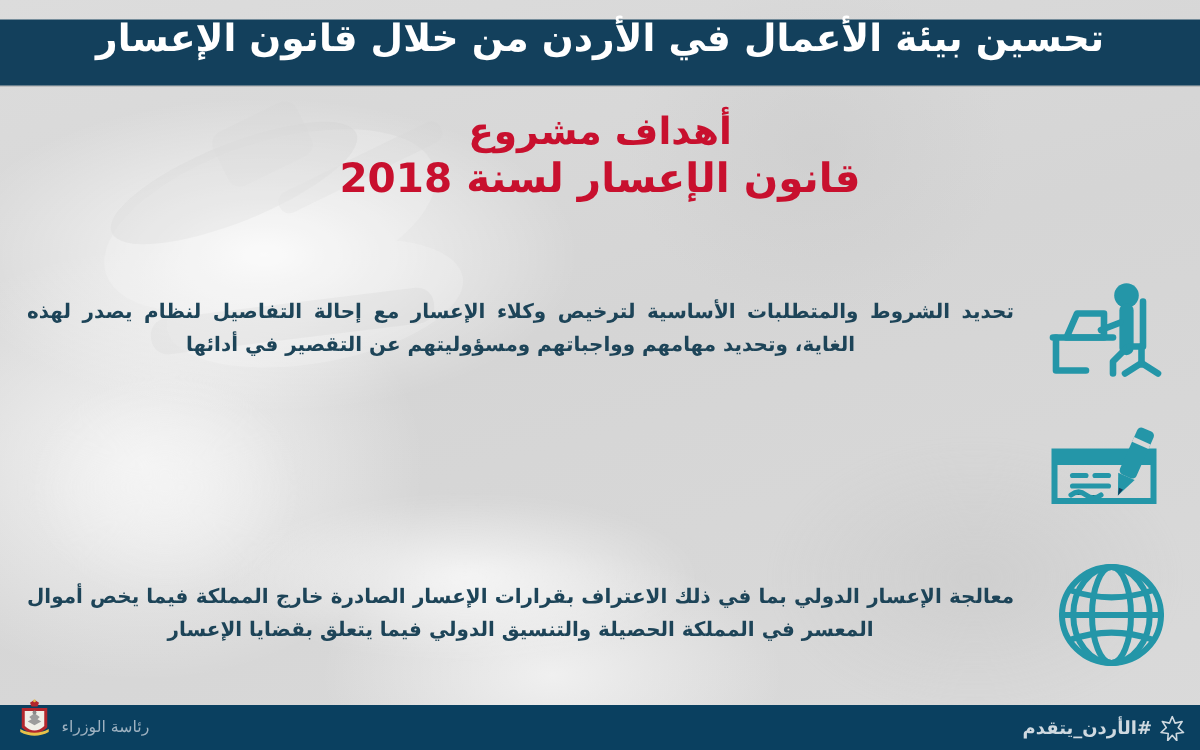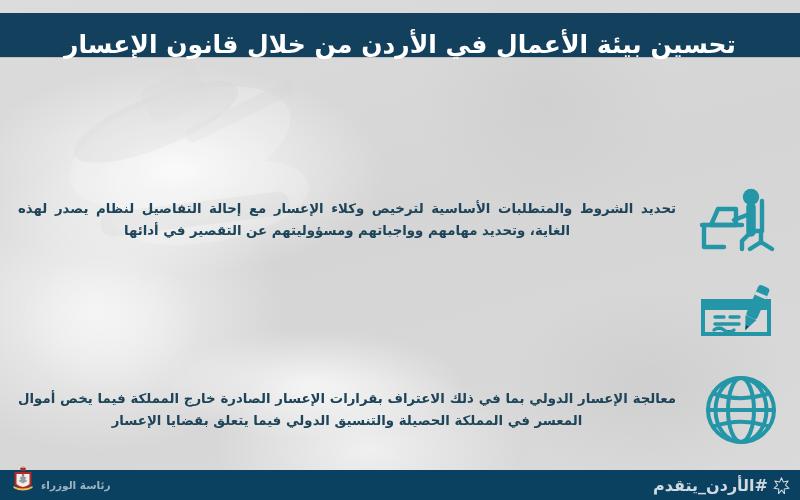"تحسين بيئة الأعمال في الأردن" .header-band { align-items: flex-end -> flex-start }
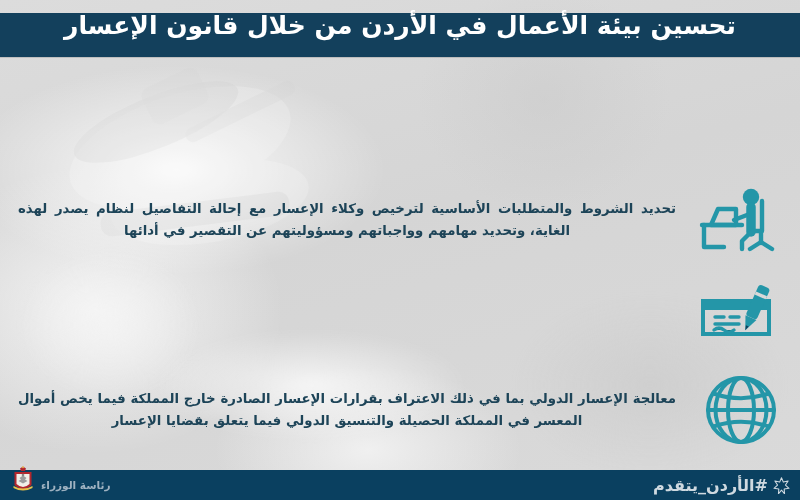"أهداف مشروع" div.subtitle-wrap { html: none -> <div> <div>أهداف مشروع</div> <div>قانون الإعسار لسنة 2018</div> </div> }
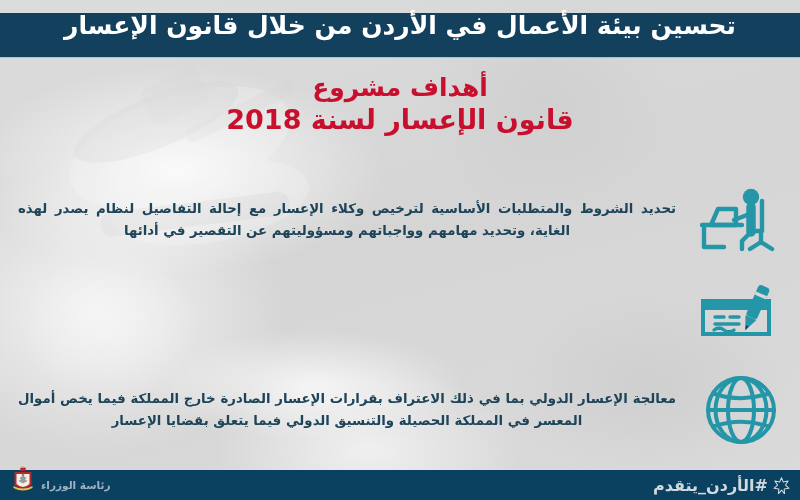"رئاسة الوزراء" .ministry-name { font-weight: bold -> normal }
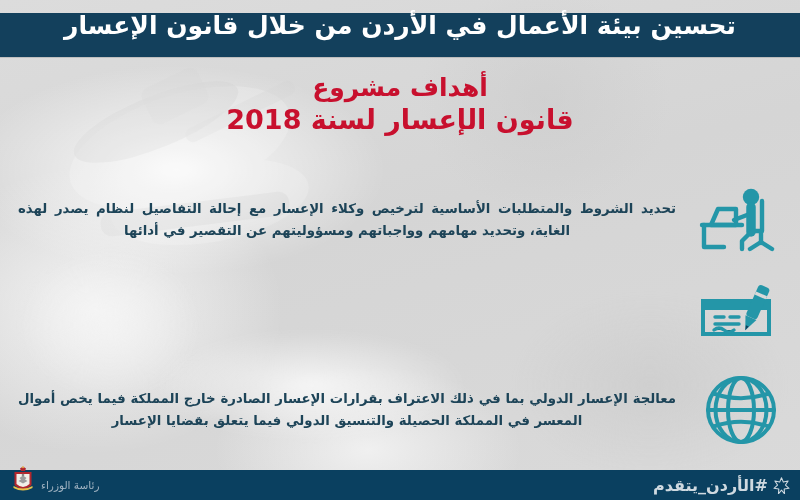"#الأردن_يتقدم" .hashtag { font-size: 16px -> 12px }
